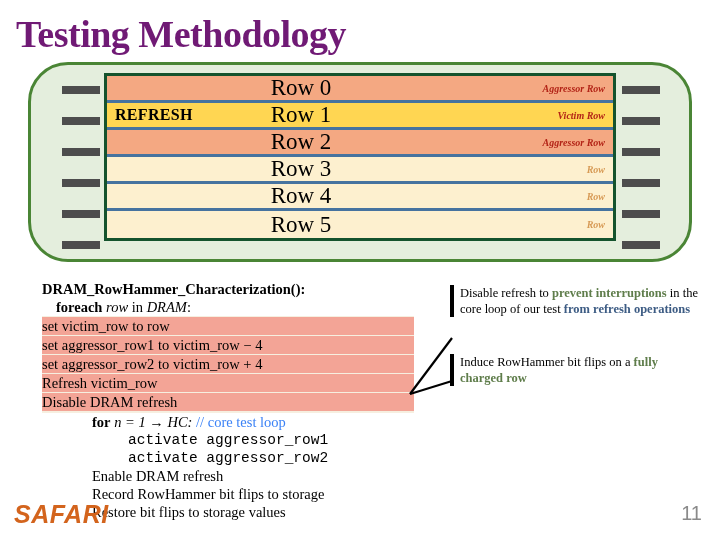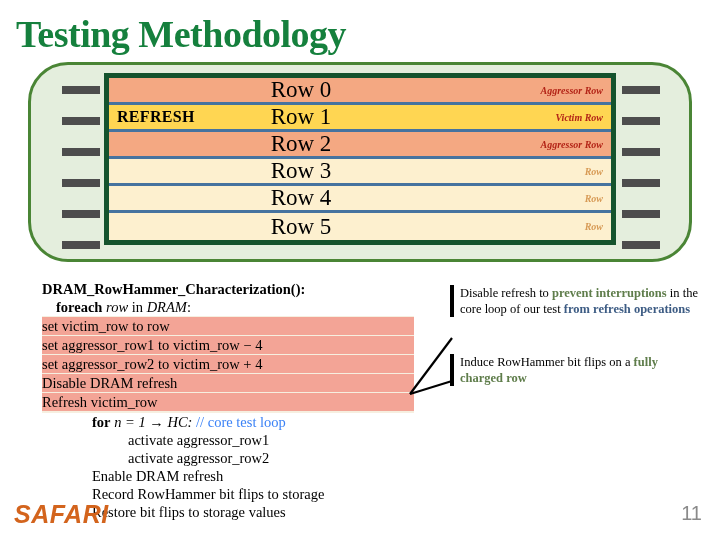"Testing Methodology" #slide-title { color: #15803d -> #701a75 }
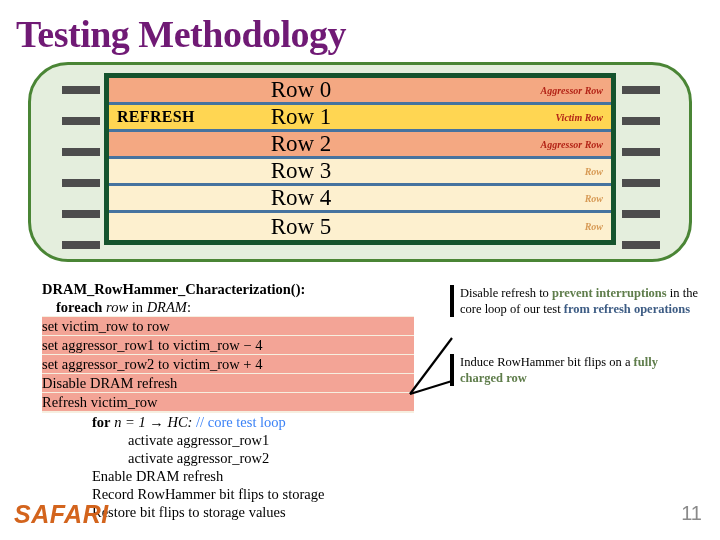"Row 0" #row-table { border: 5px solid #14532d -> 3px solid #14532d }
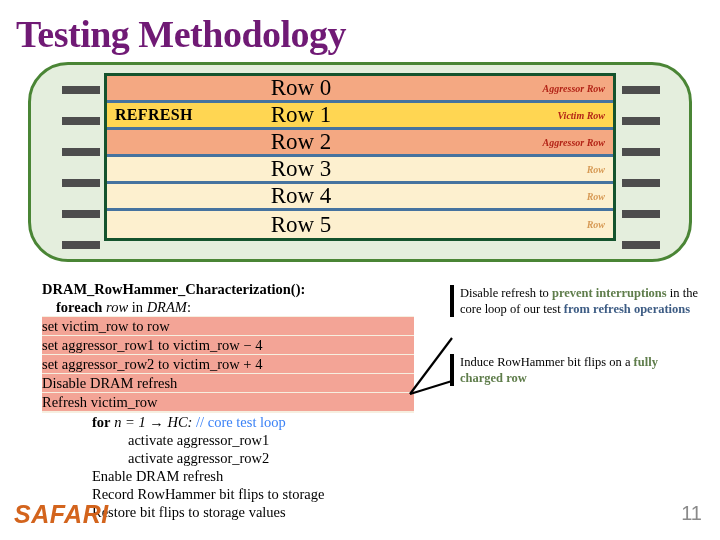"Disable DRAM refresh" div.code-line { order: before "Refresh victim_row" -> after "Refresh victim_row" }
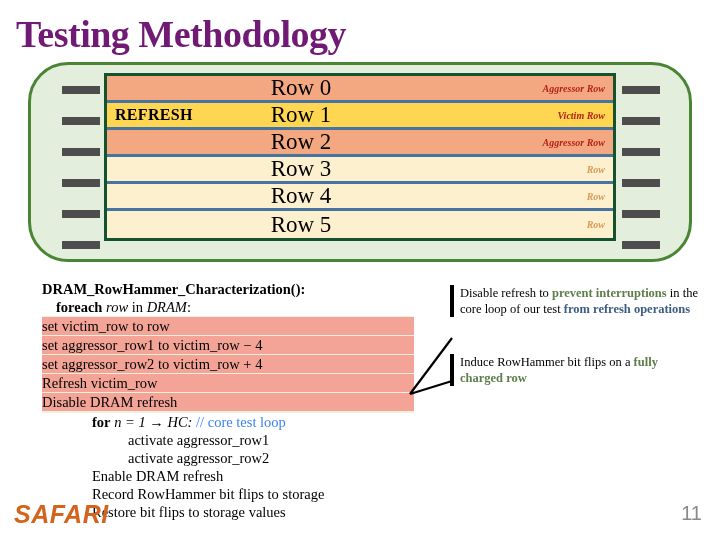"activate aggressor_row1" .ind3 { font-family: none -> Liberation Mono, monospace }
